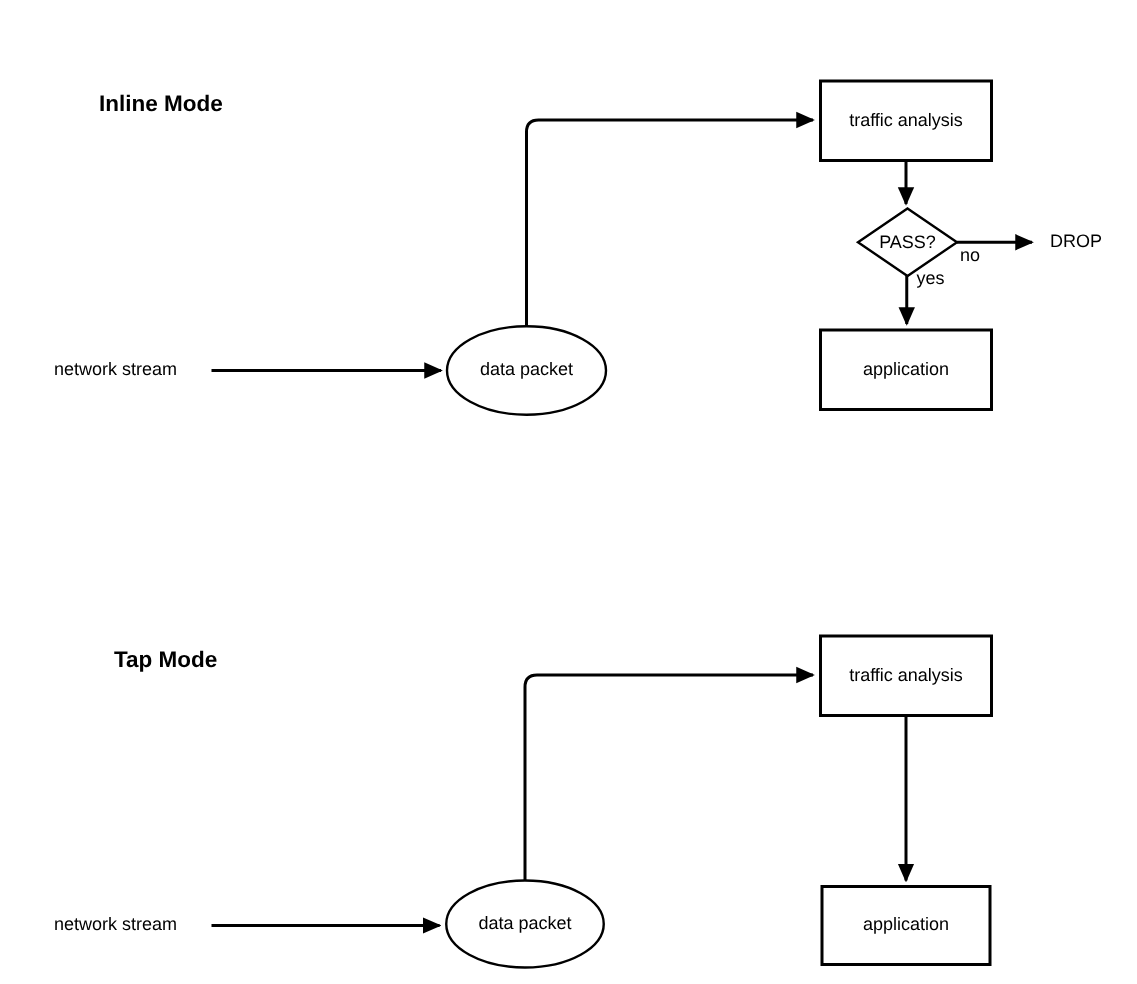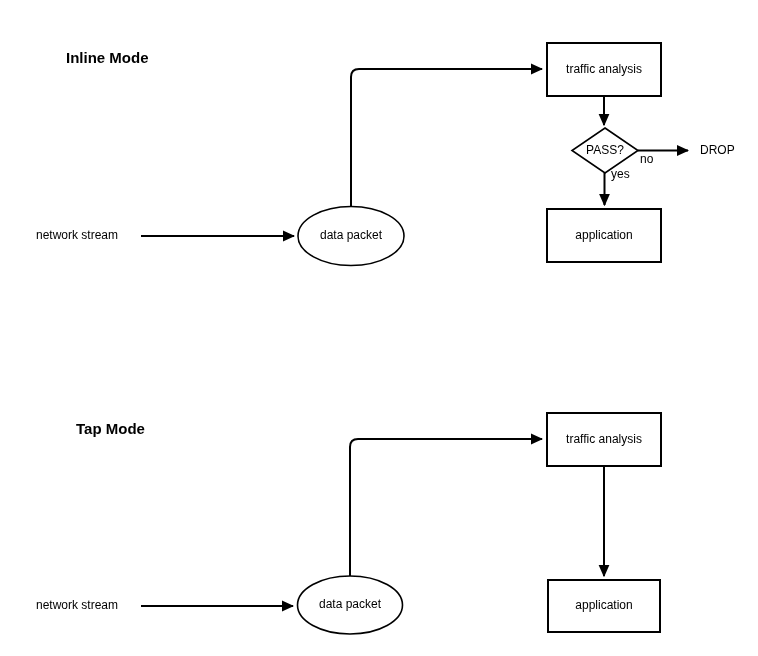"Inline Mode" #diagram-root { margin-top: none -> 11px }
